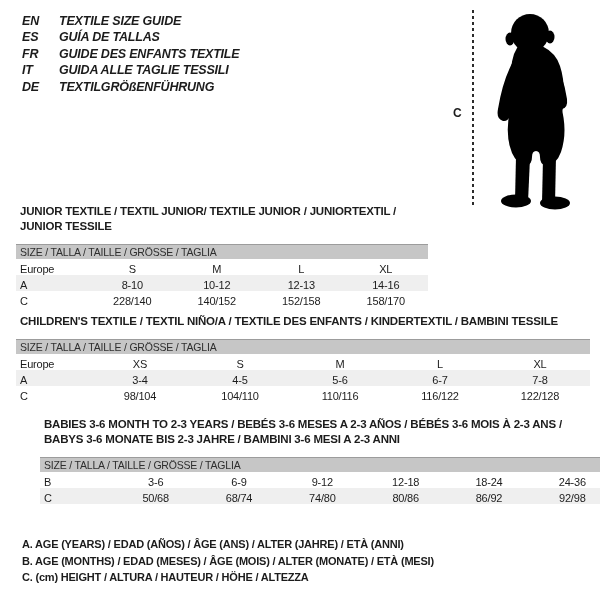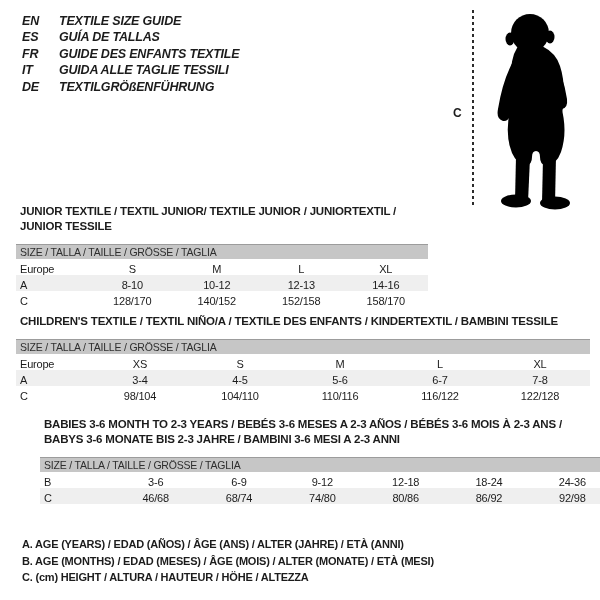"128/170" span.t-cell { text: 128/170 -> 228/140 }
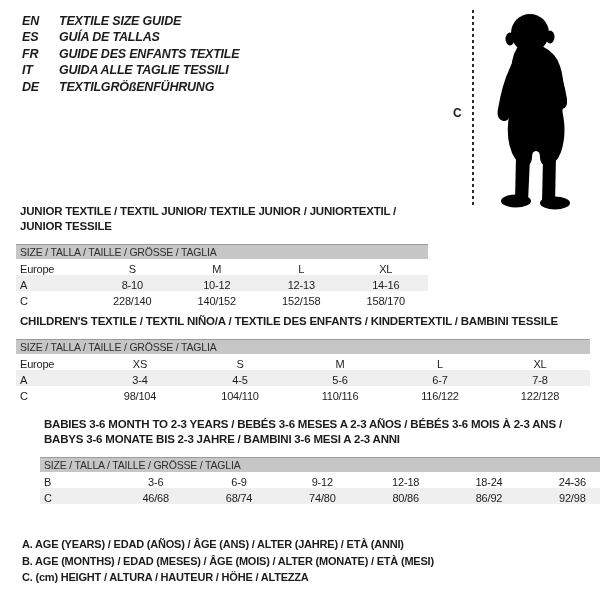"46/68" span.t-cell { text: 46/68 -> 50/68 }
